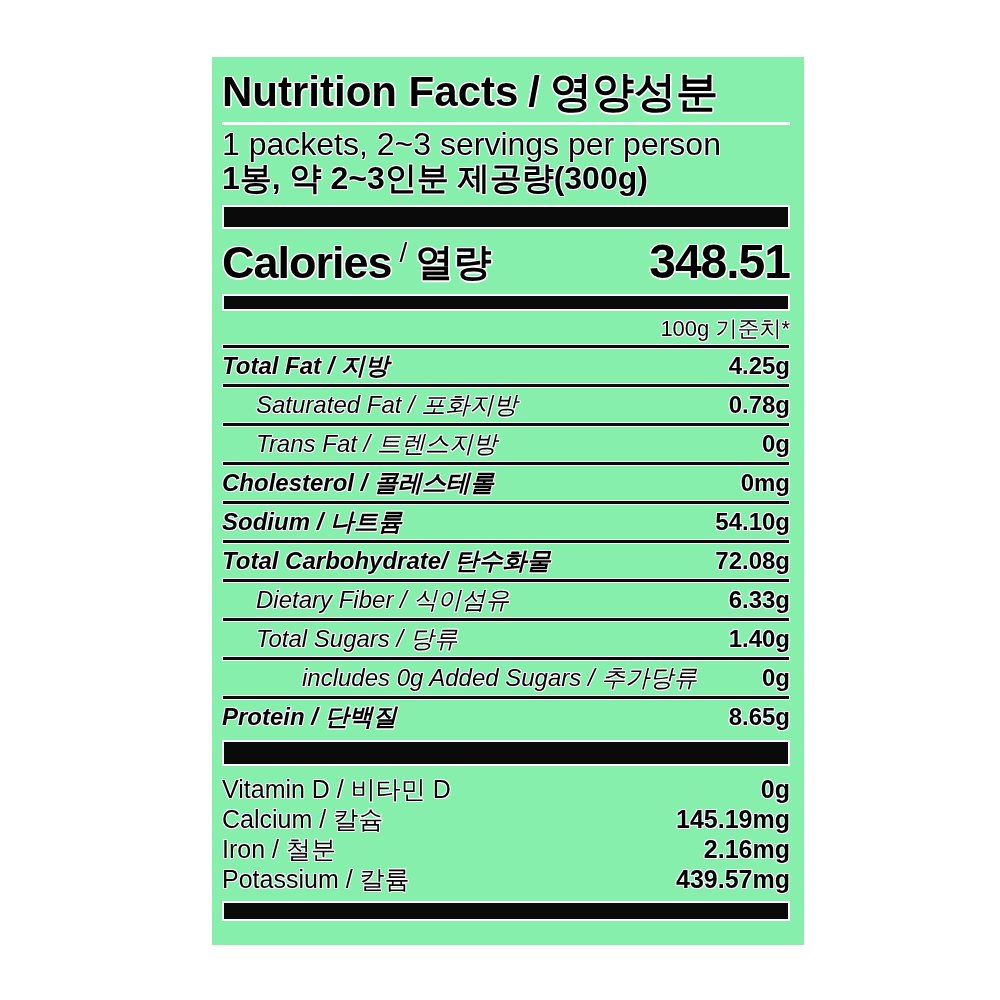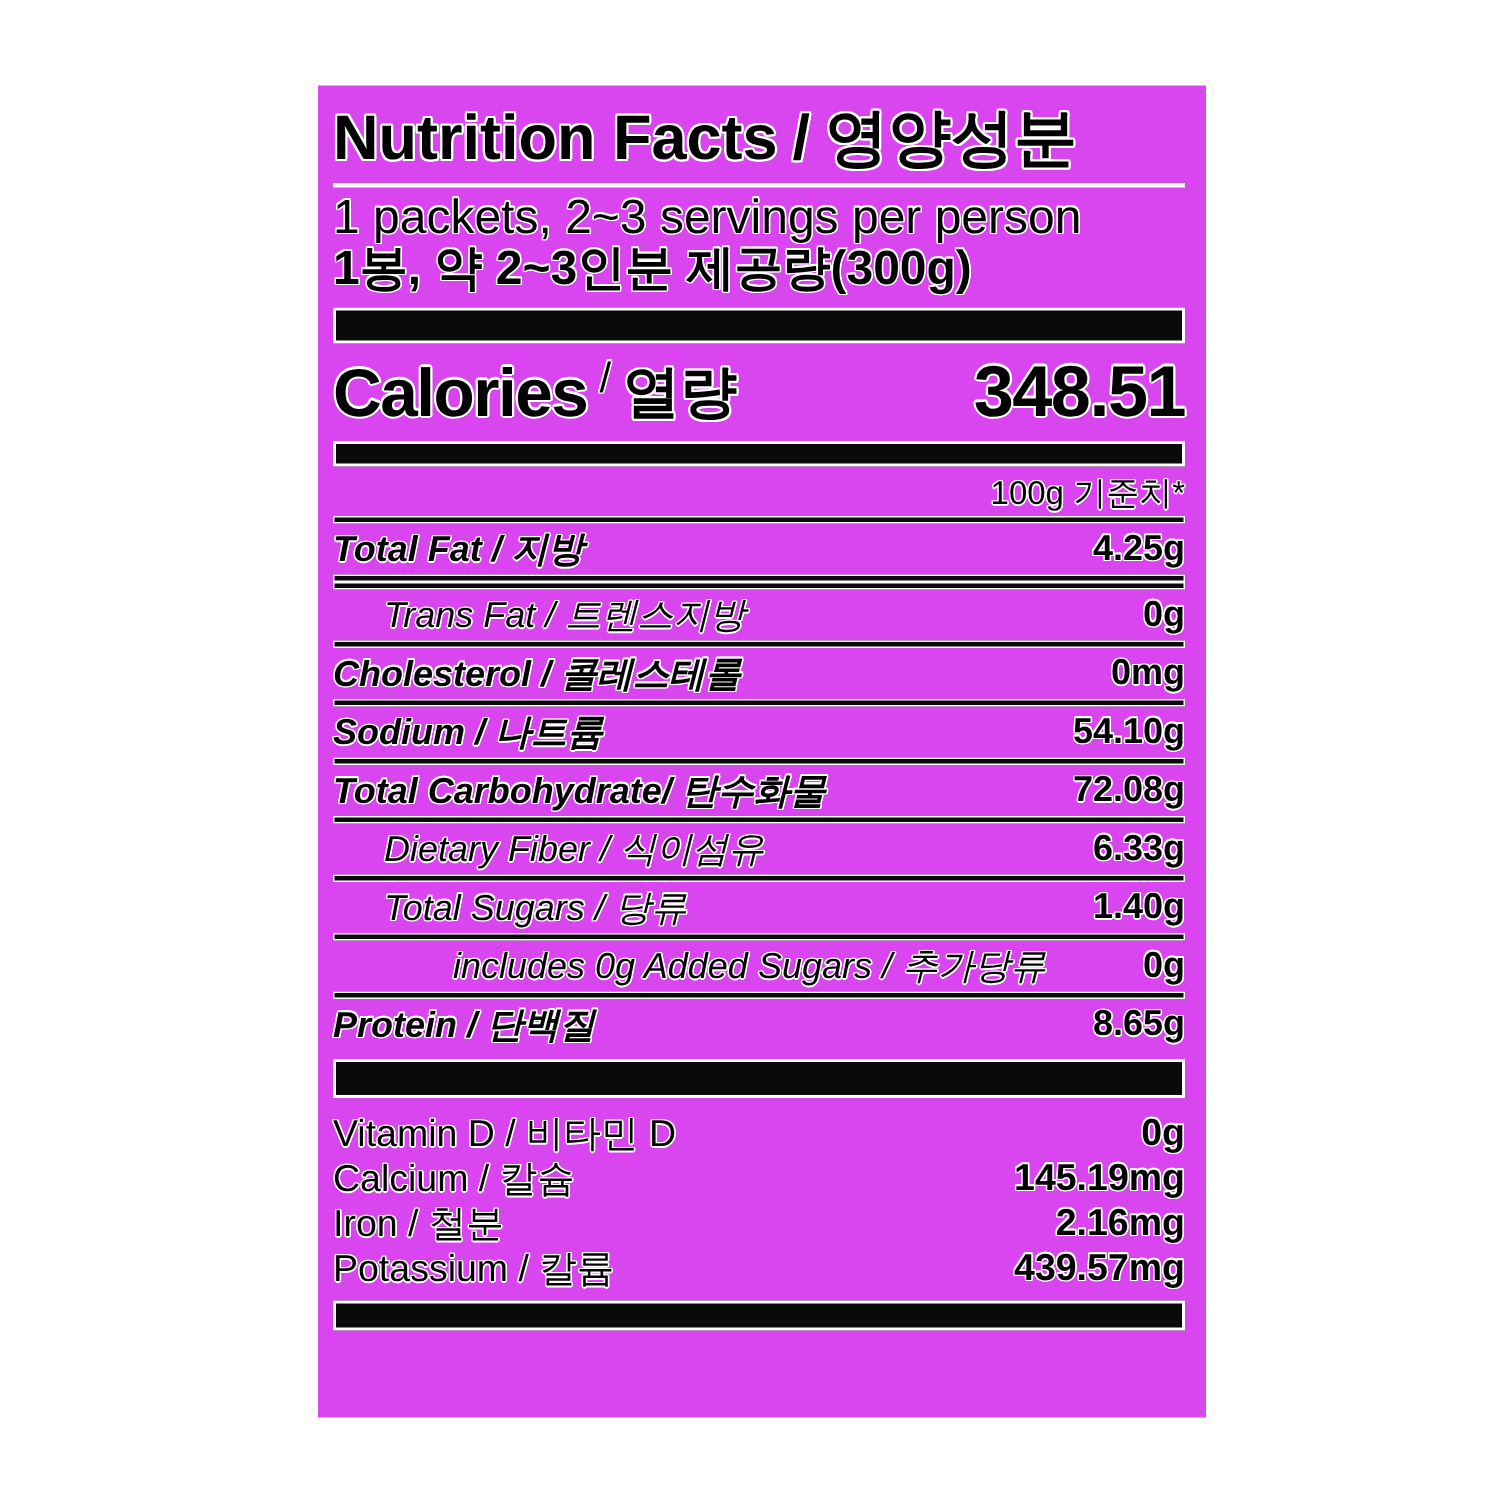"Nutrition Facts" .label { background: #d946ef -> #86efac }
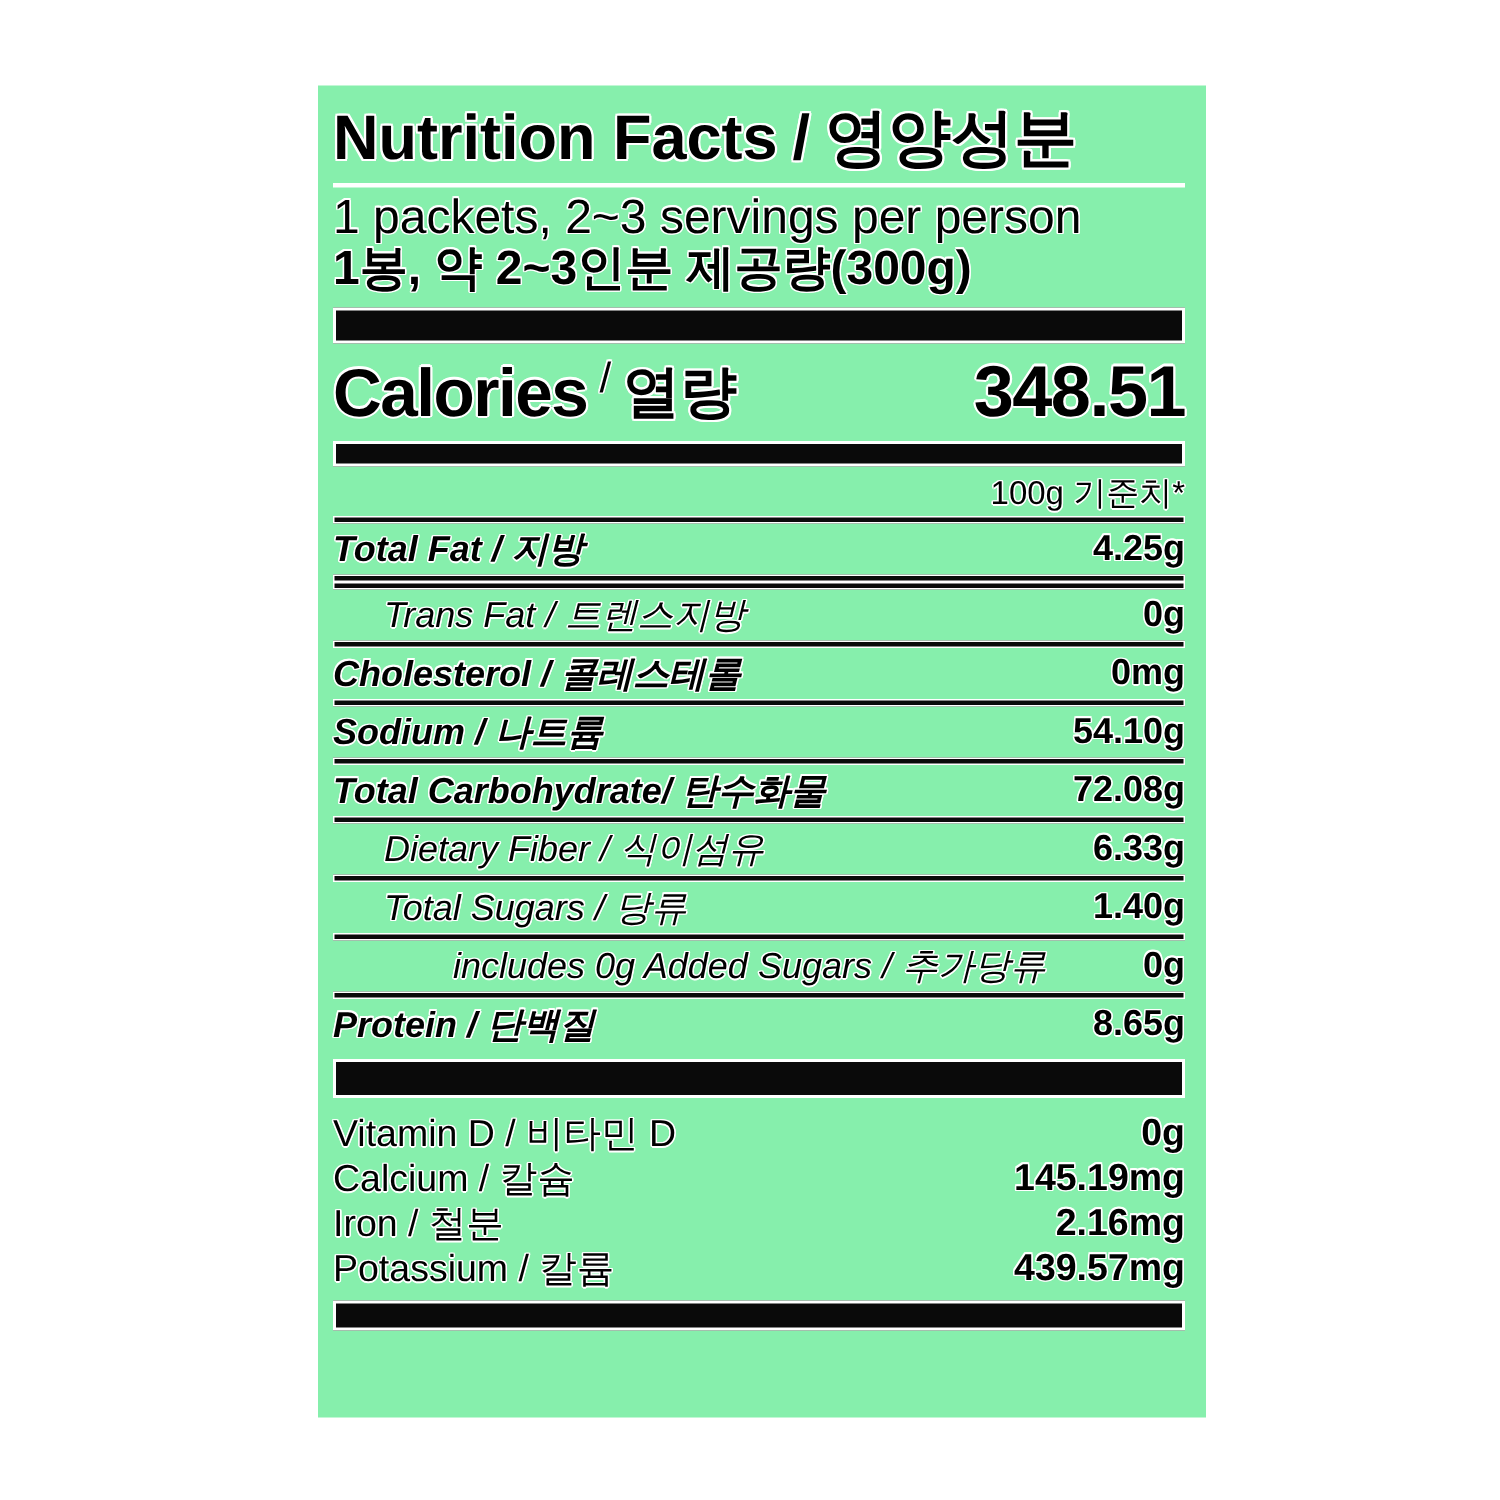"Saturated Fat / 포화지방" div.row { html: none -> <div> <span>Saturated Fat / 포화지방</span> <span>0.78g</span> </div> }
